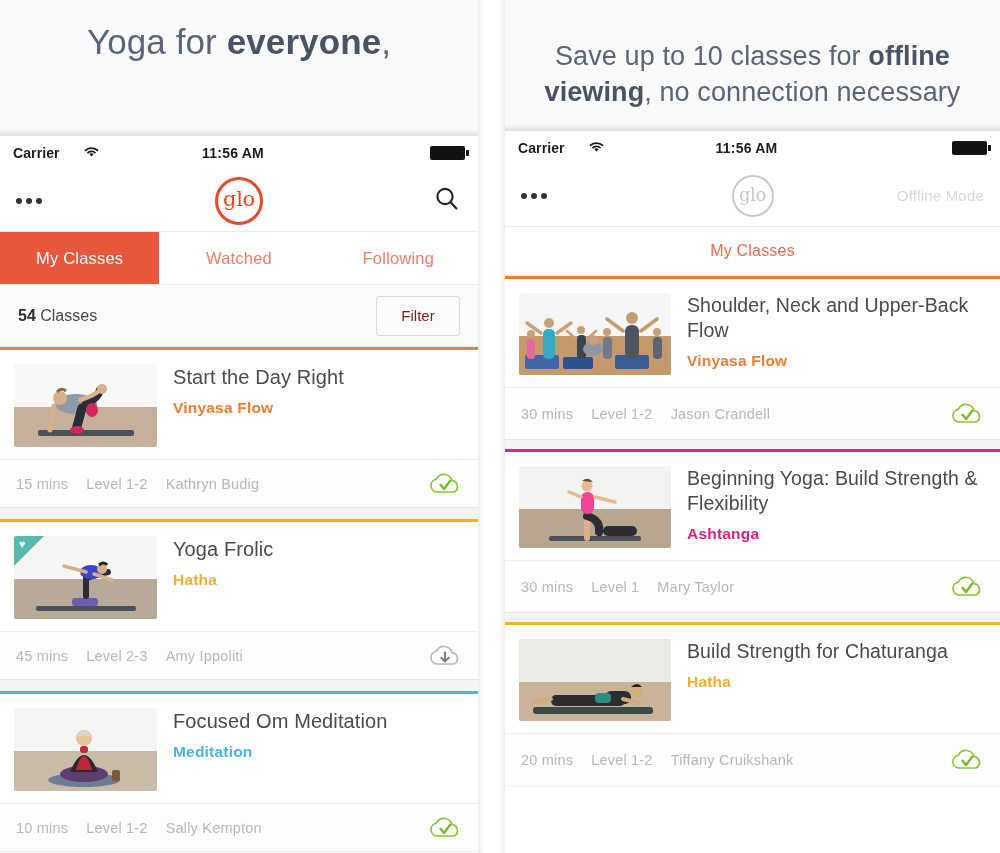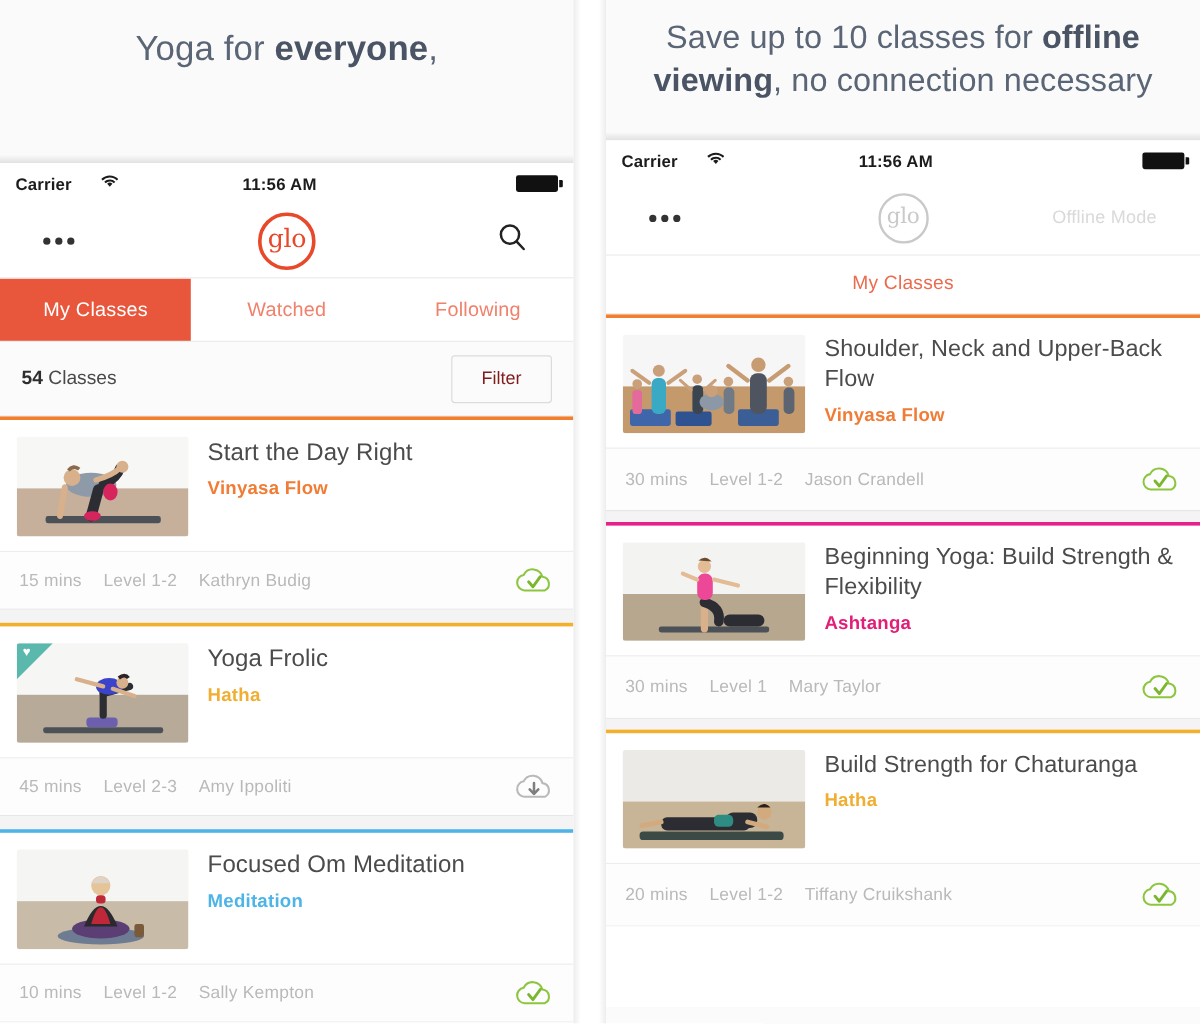"Yoga for everyone," .caption-line { font-size: 29px -> 35px }
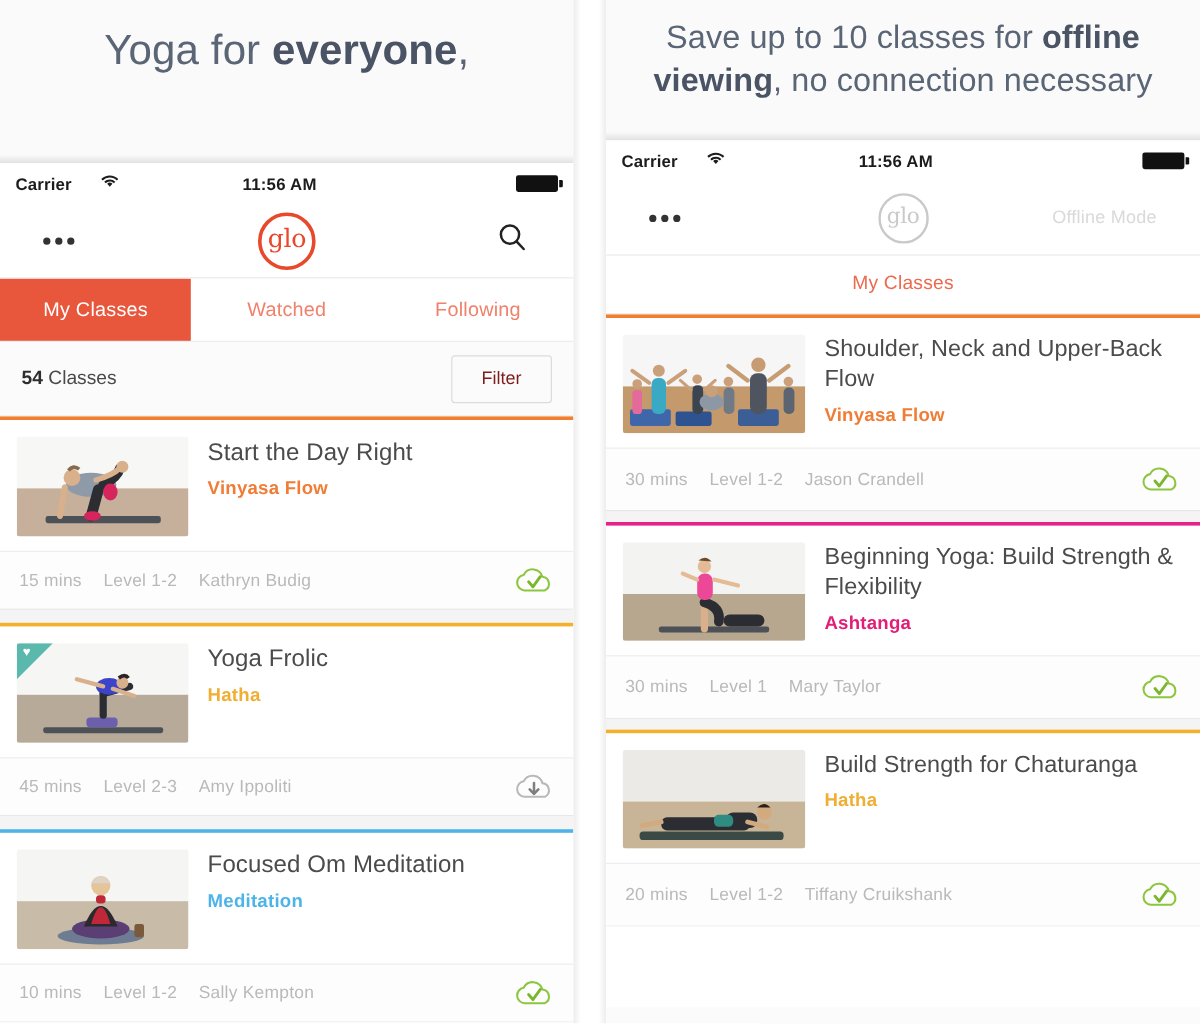"Save up to 10 classes" .caption-right { height: 117px -> 131px; padding-top: 13px -> 38px }
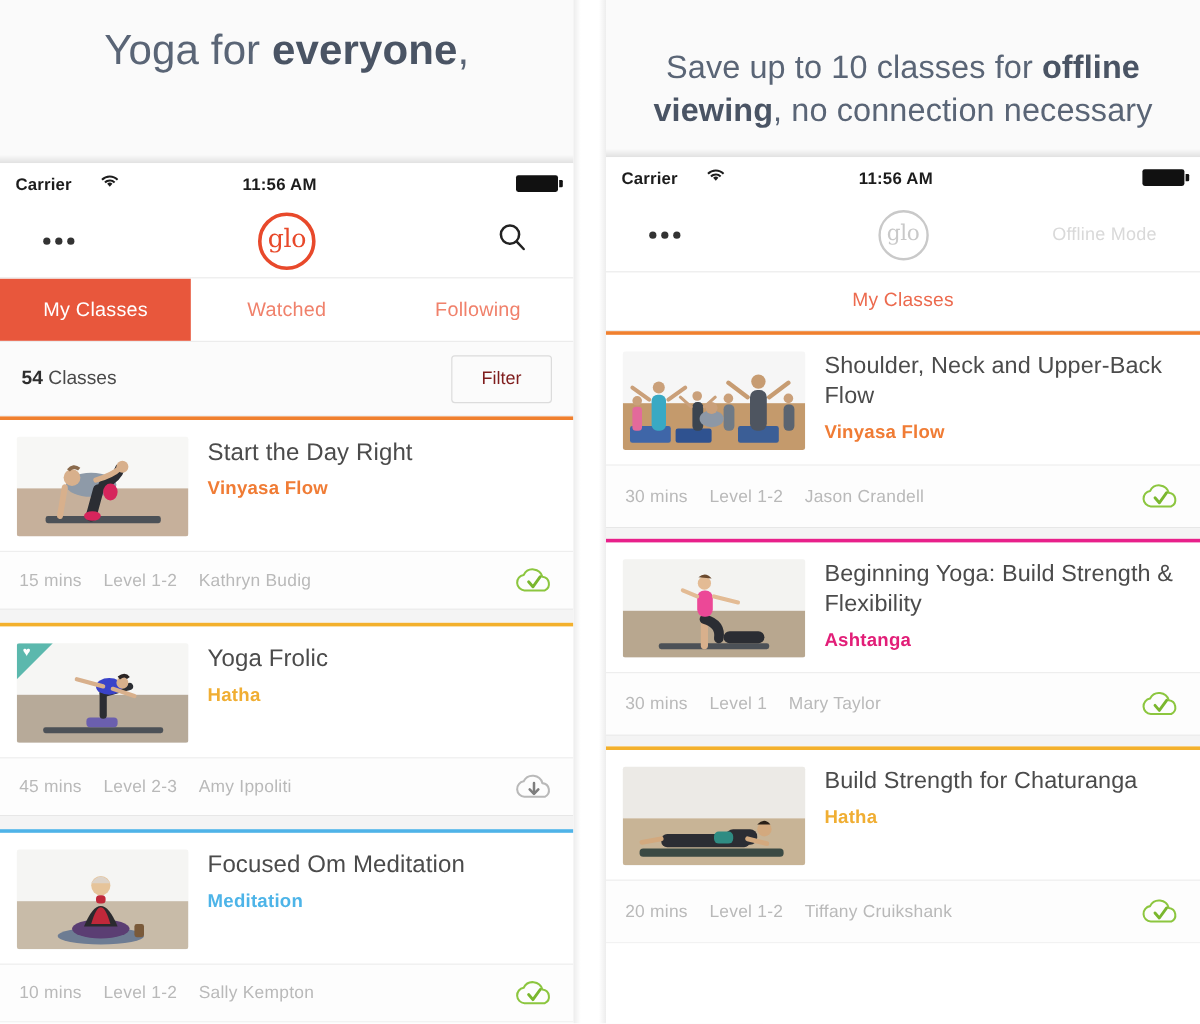"glo" .navbar { padding: 0 36px -> 0 16px }
